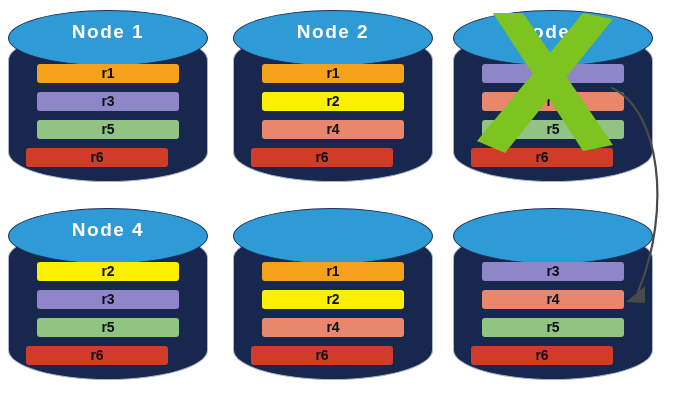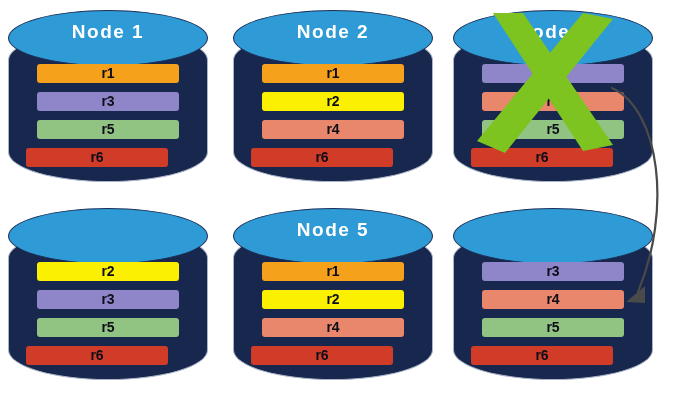"Node 4" div.node-label { html: none -> <div>Node 4</div> }
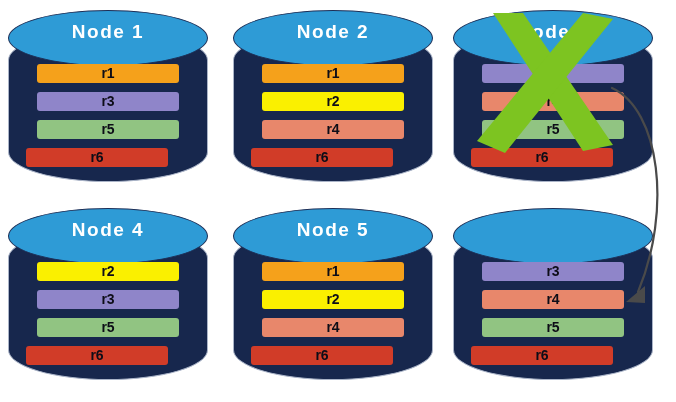"Node 5" div.node-label { html: <div>Node 5</div> -> none }
